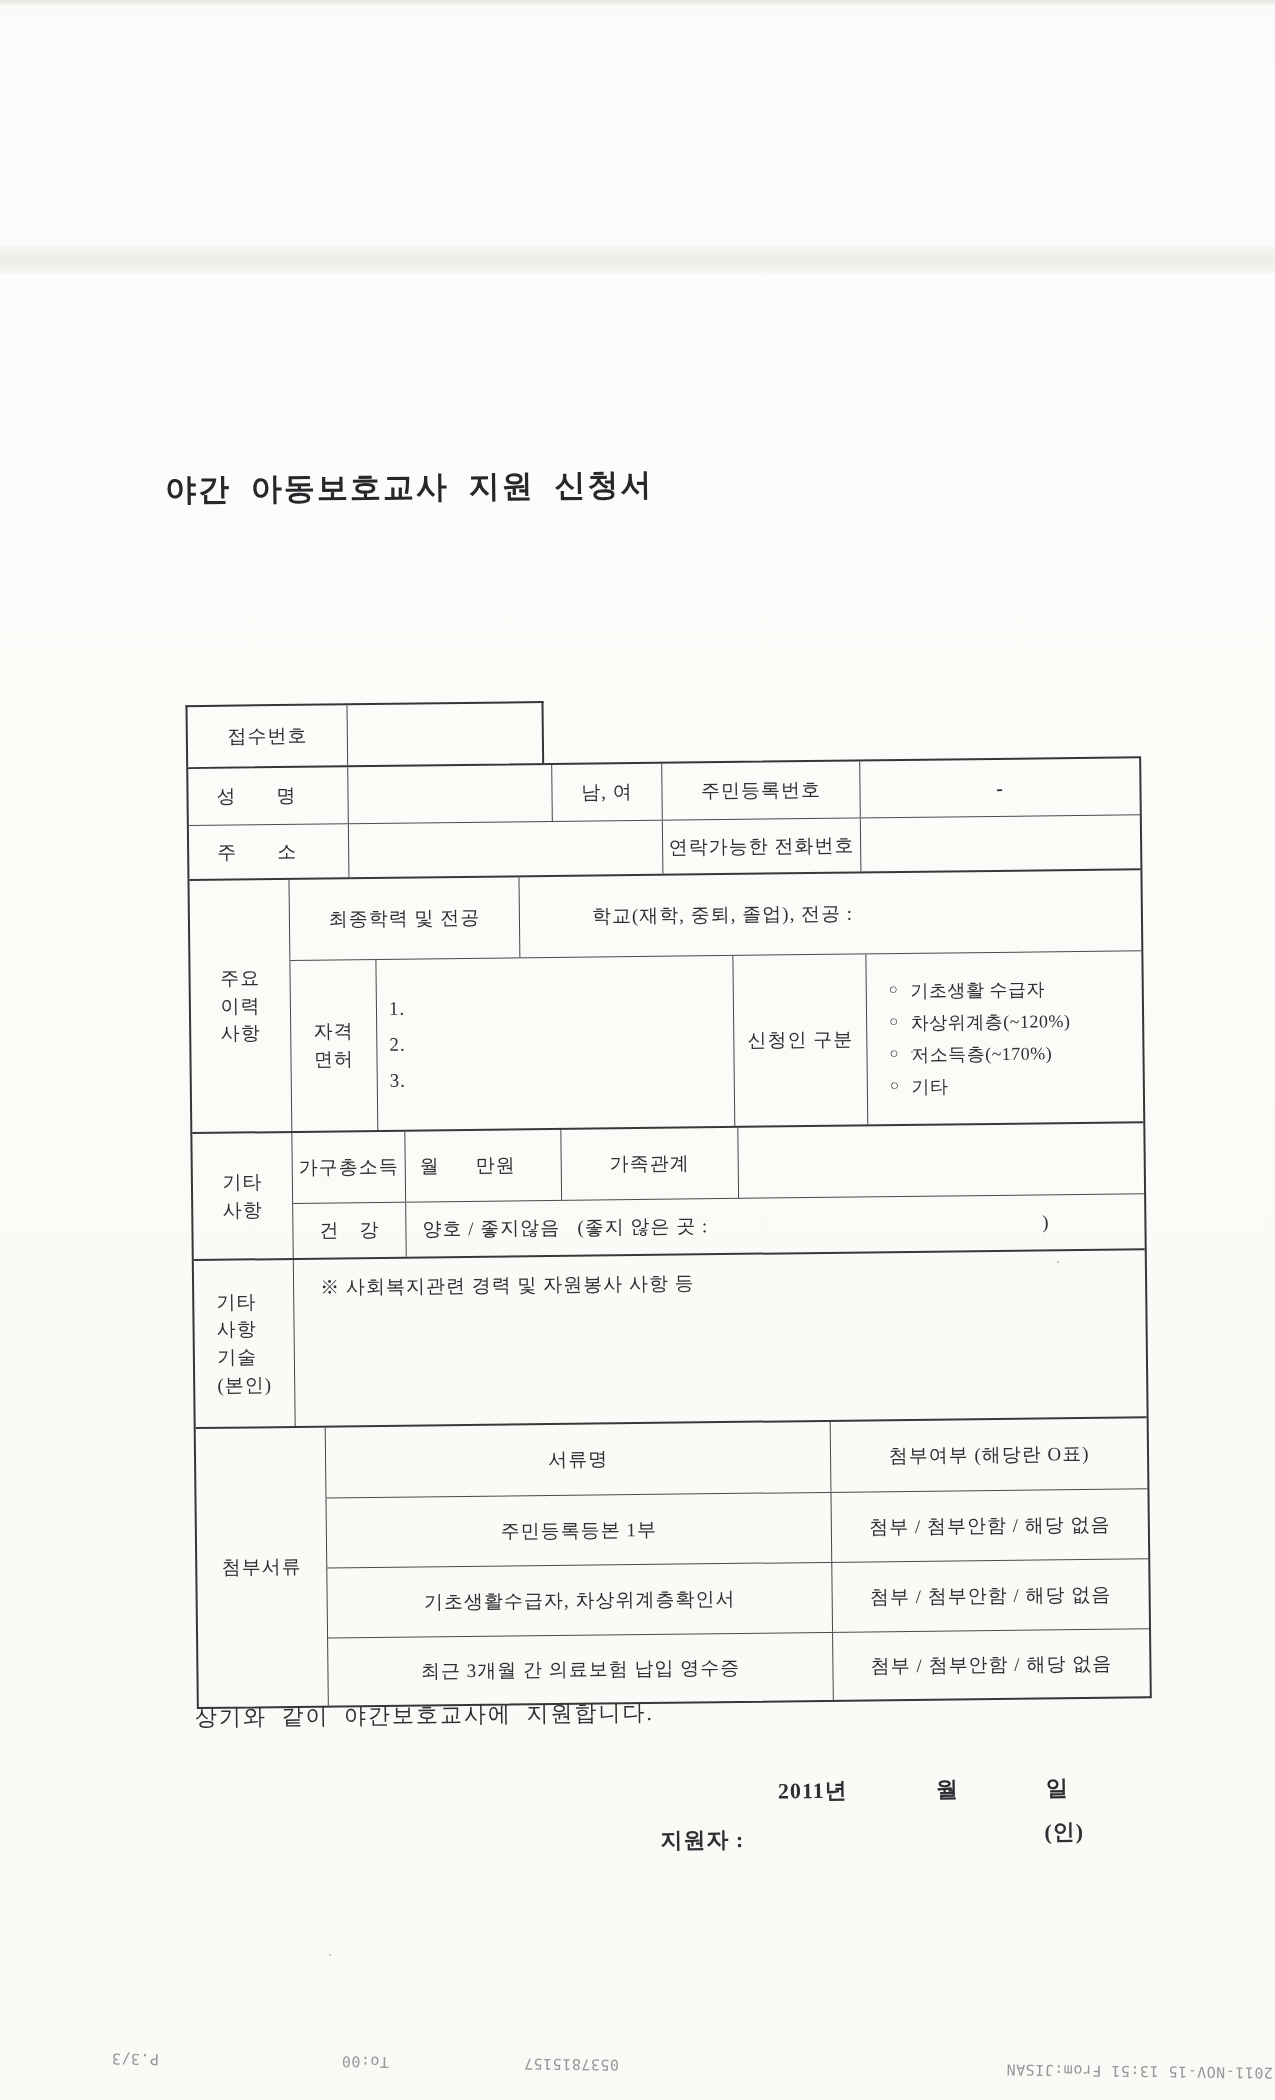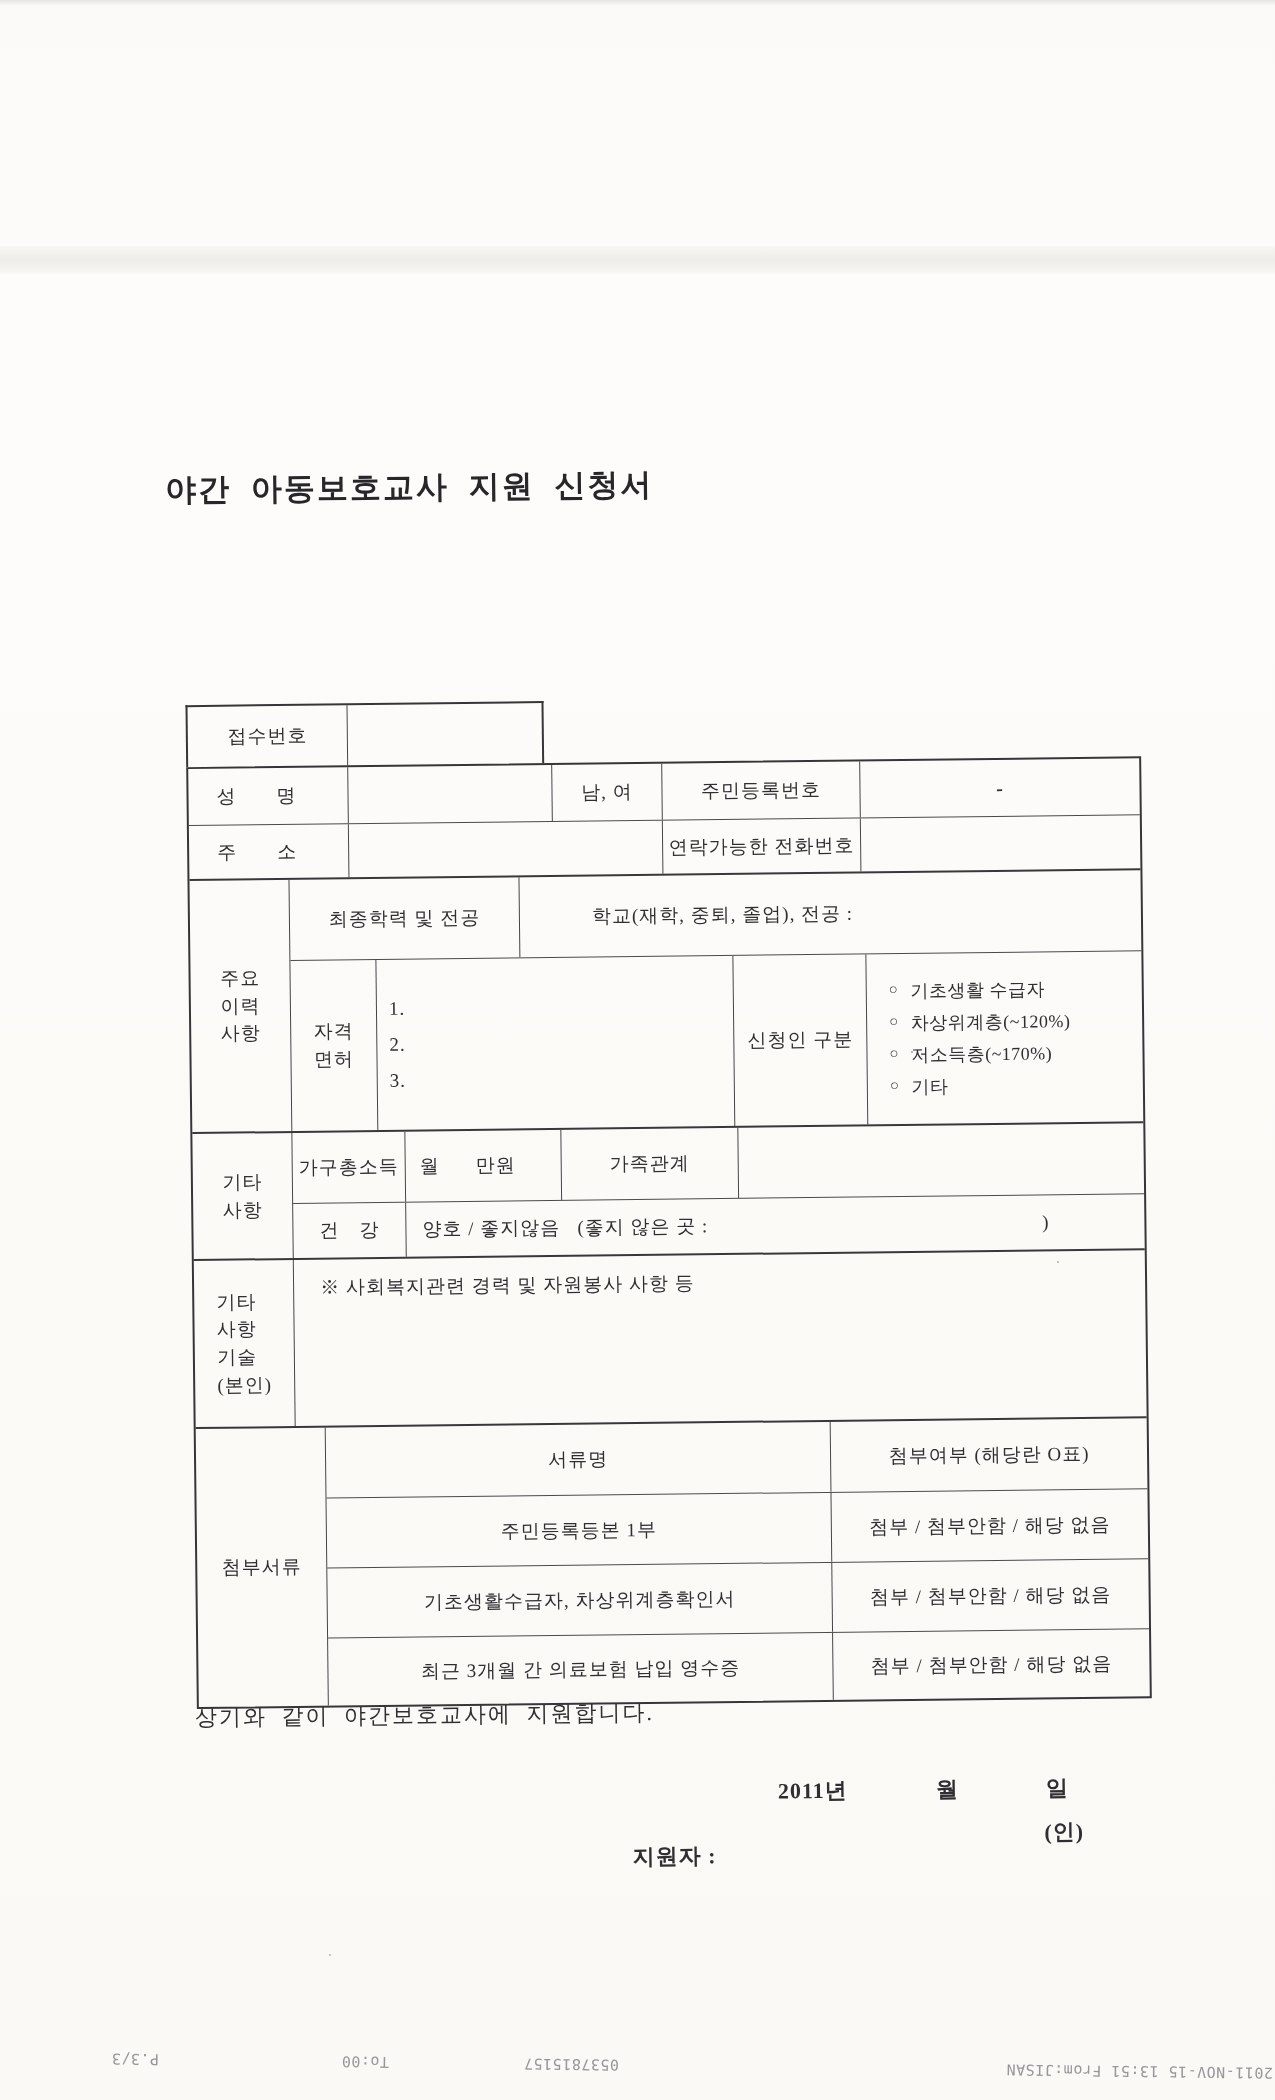"지원자 :" .a-label { left: 624px -> 652px; margin-top: 16px -> none }
